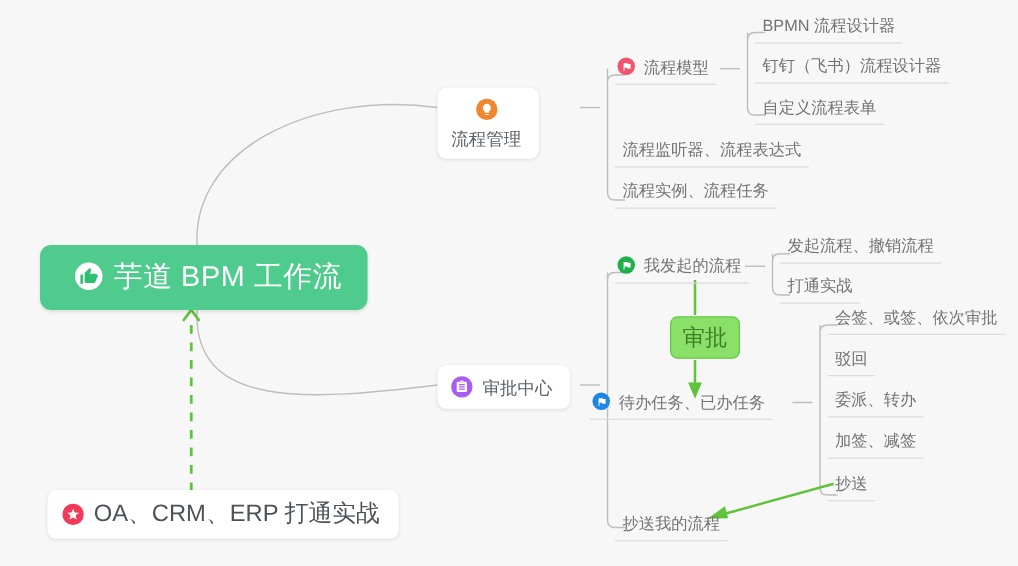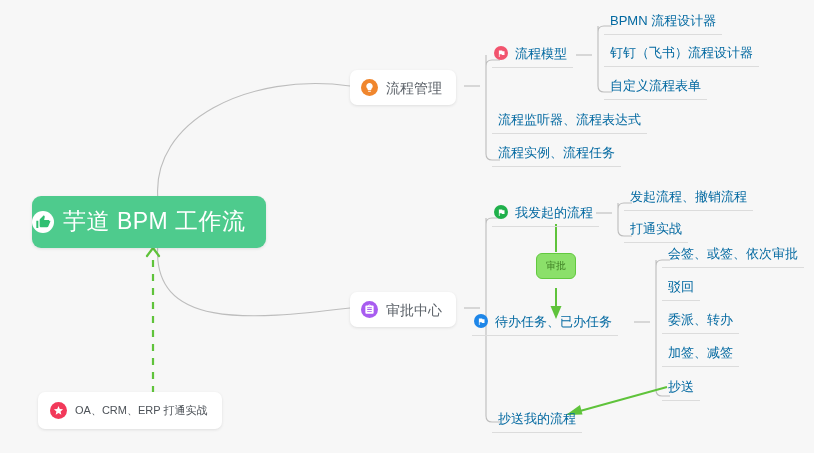"BPMN 流程设计器" .leaf { color: #0369a1 -> #737373 }
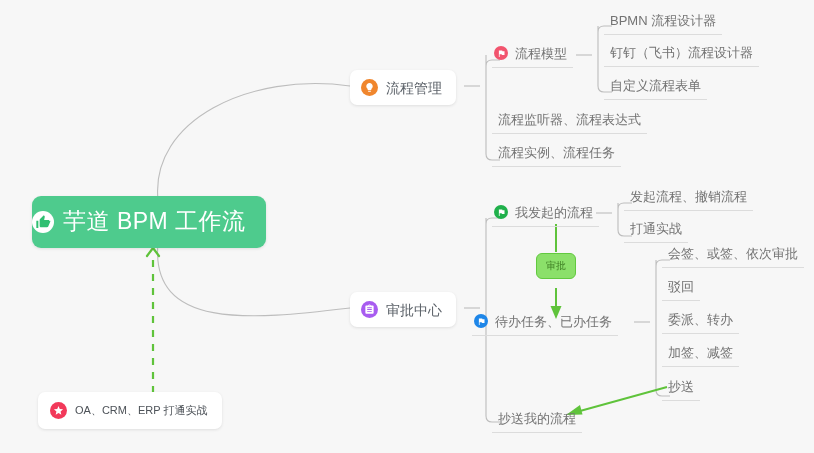"流程管理" div.branch-node { flex-direction: none -> column }
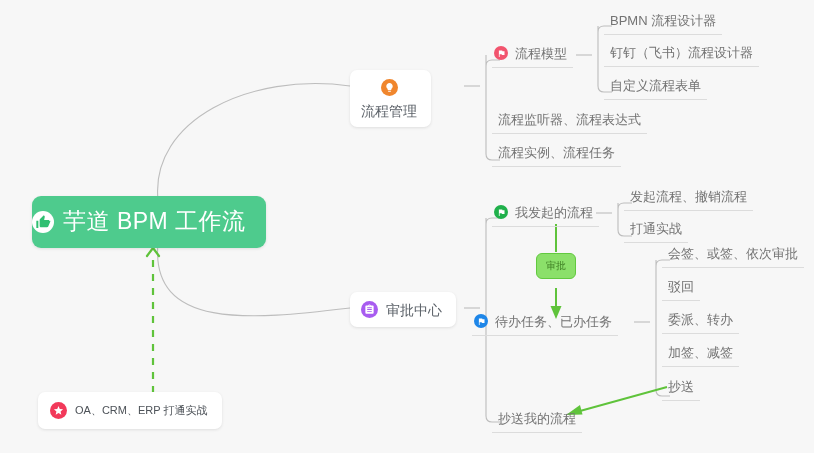"芋道 BPM 工作流" .root-node { align-items: flex-end -> flex-start; padding: 14px 20px 15px 0 -> 14px 20px 15px 28px }
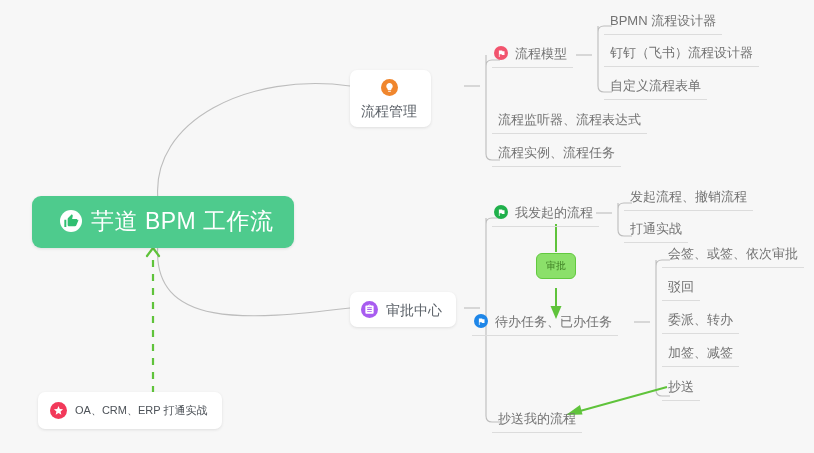"审批" .flow-badge { font-size: 10px -> 18px }
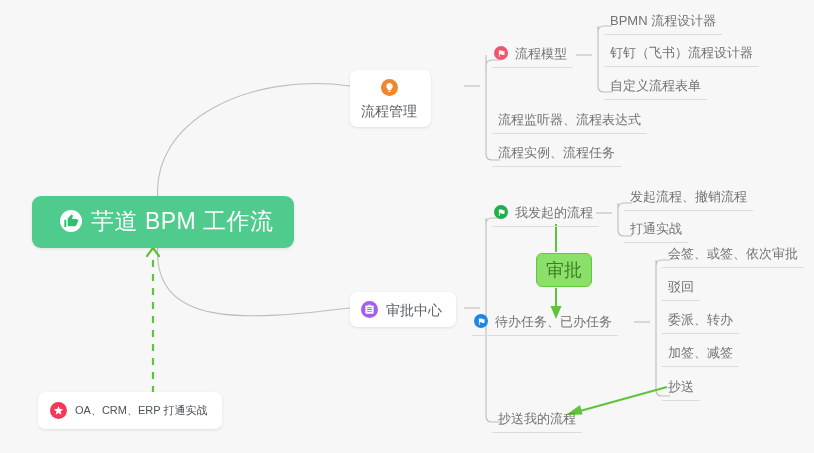"OA、CRM、ERP 打通实战" .aside-label { font-size: 11px -> 19px }
